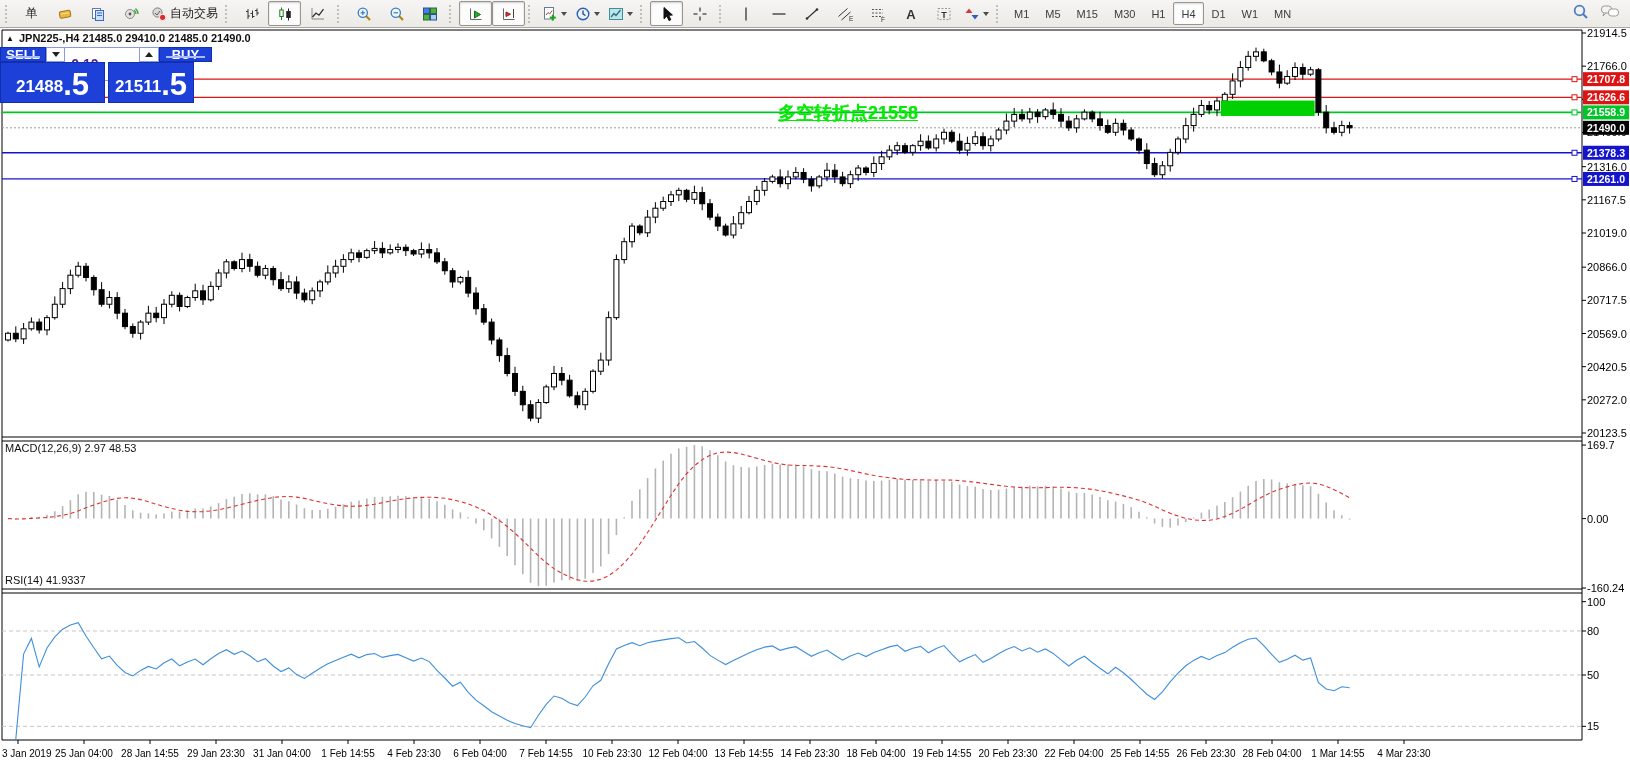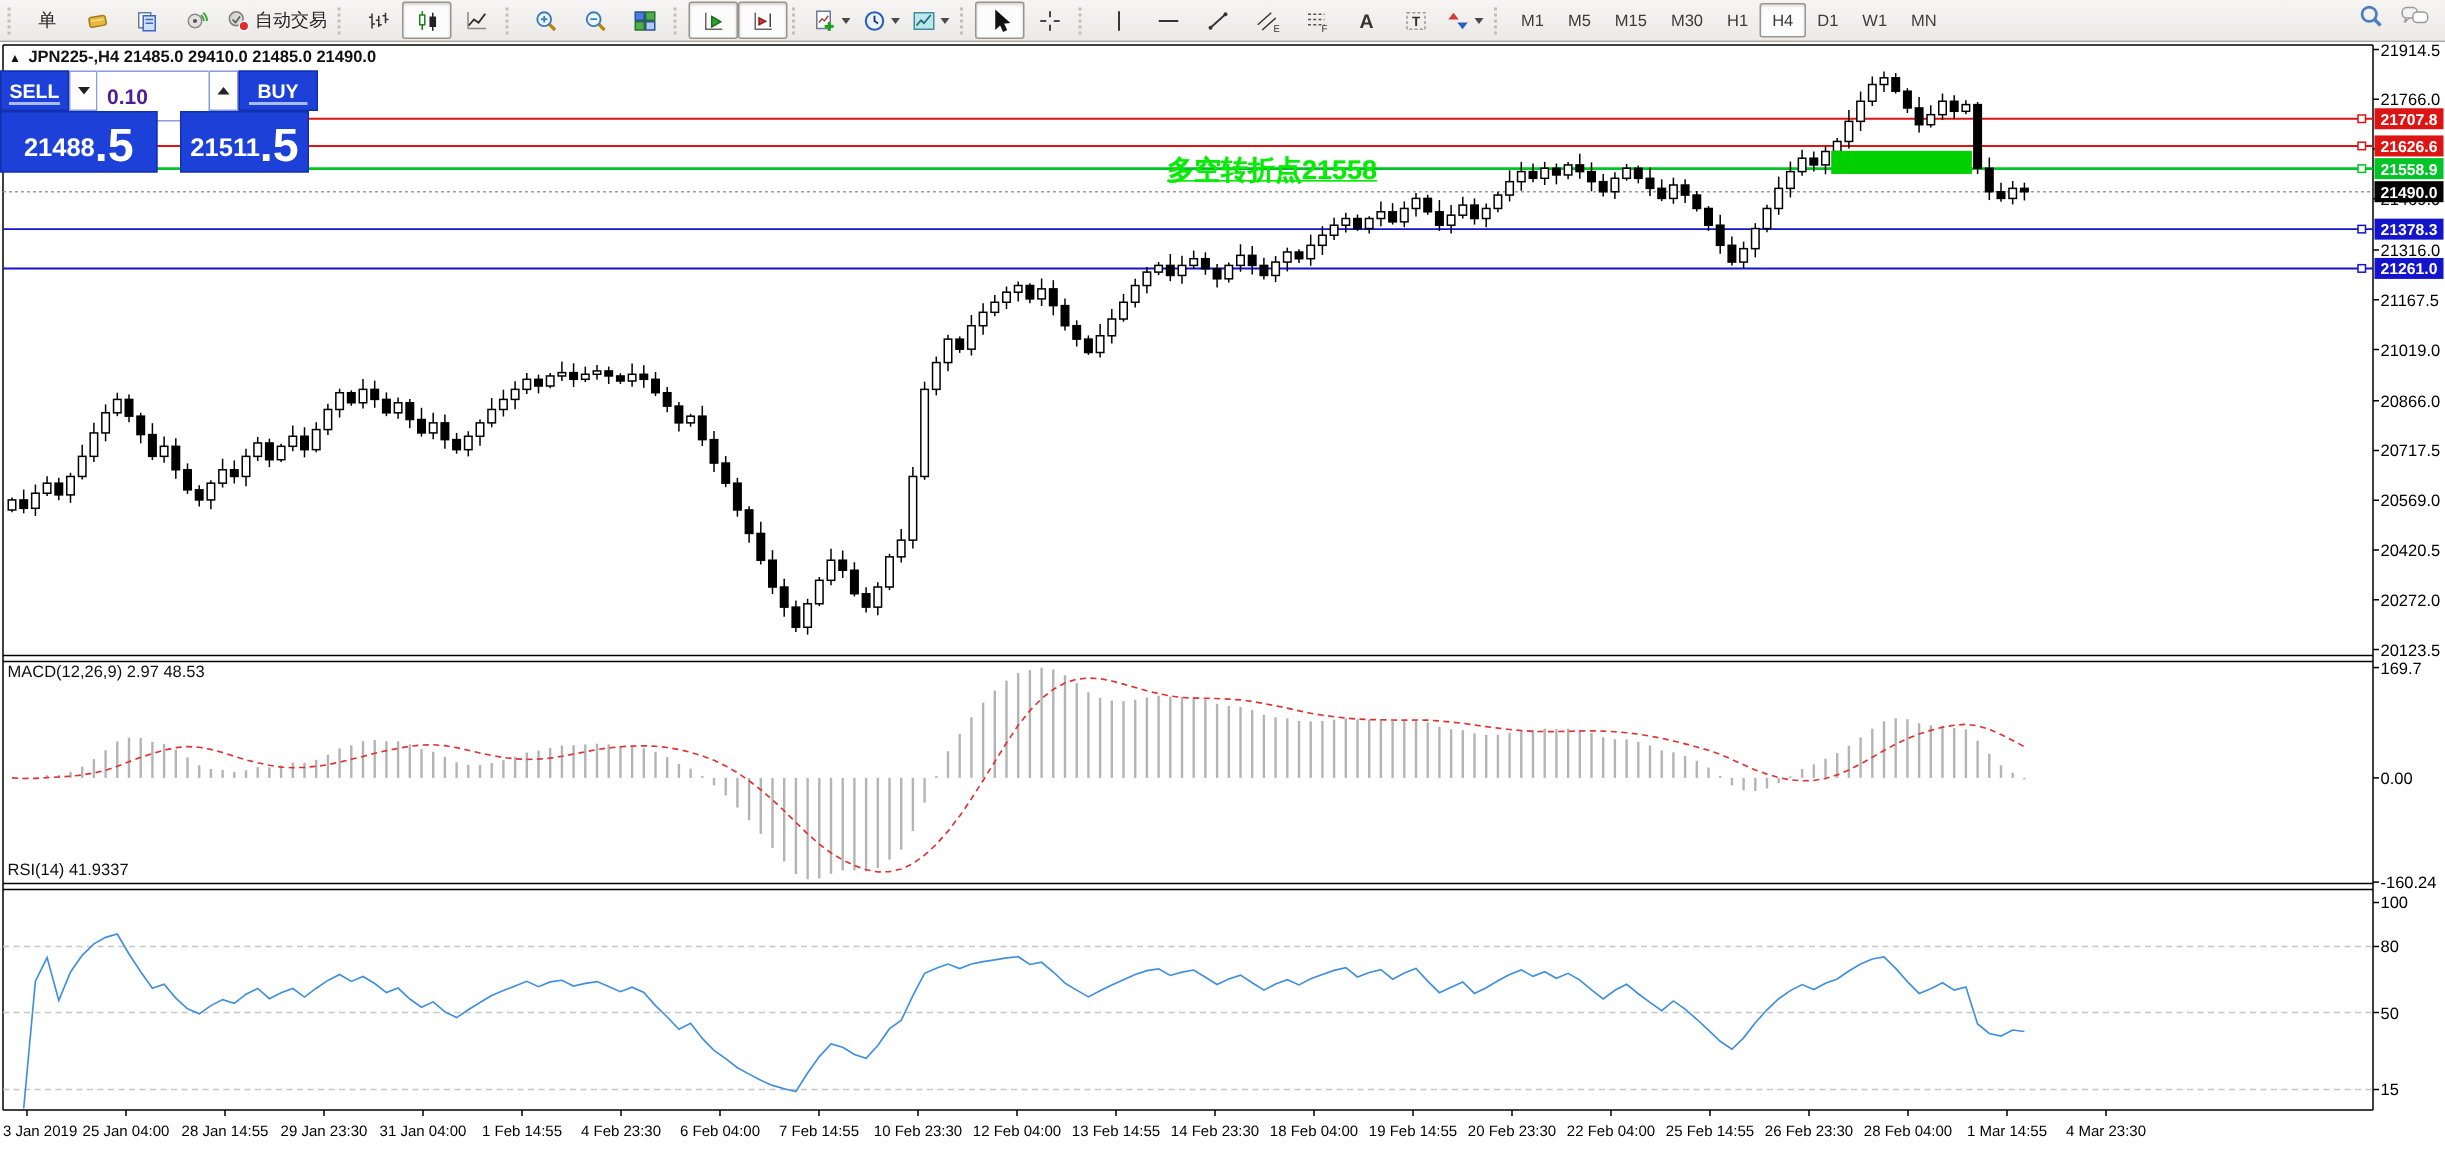"SELL" .tp-row { height: 27px -> 15px }
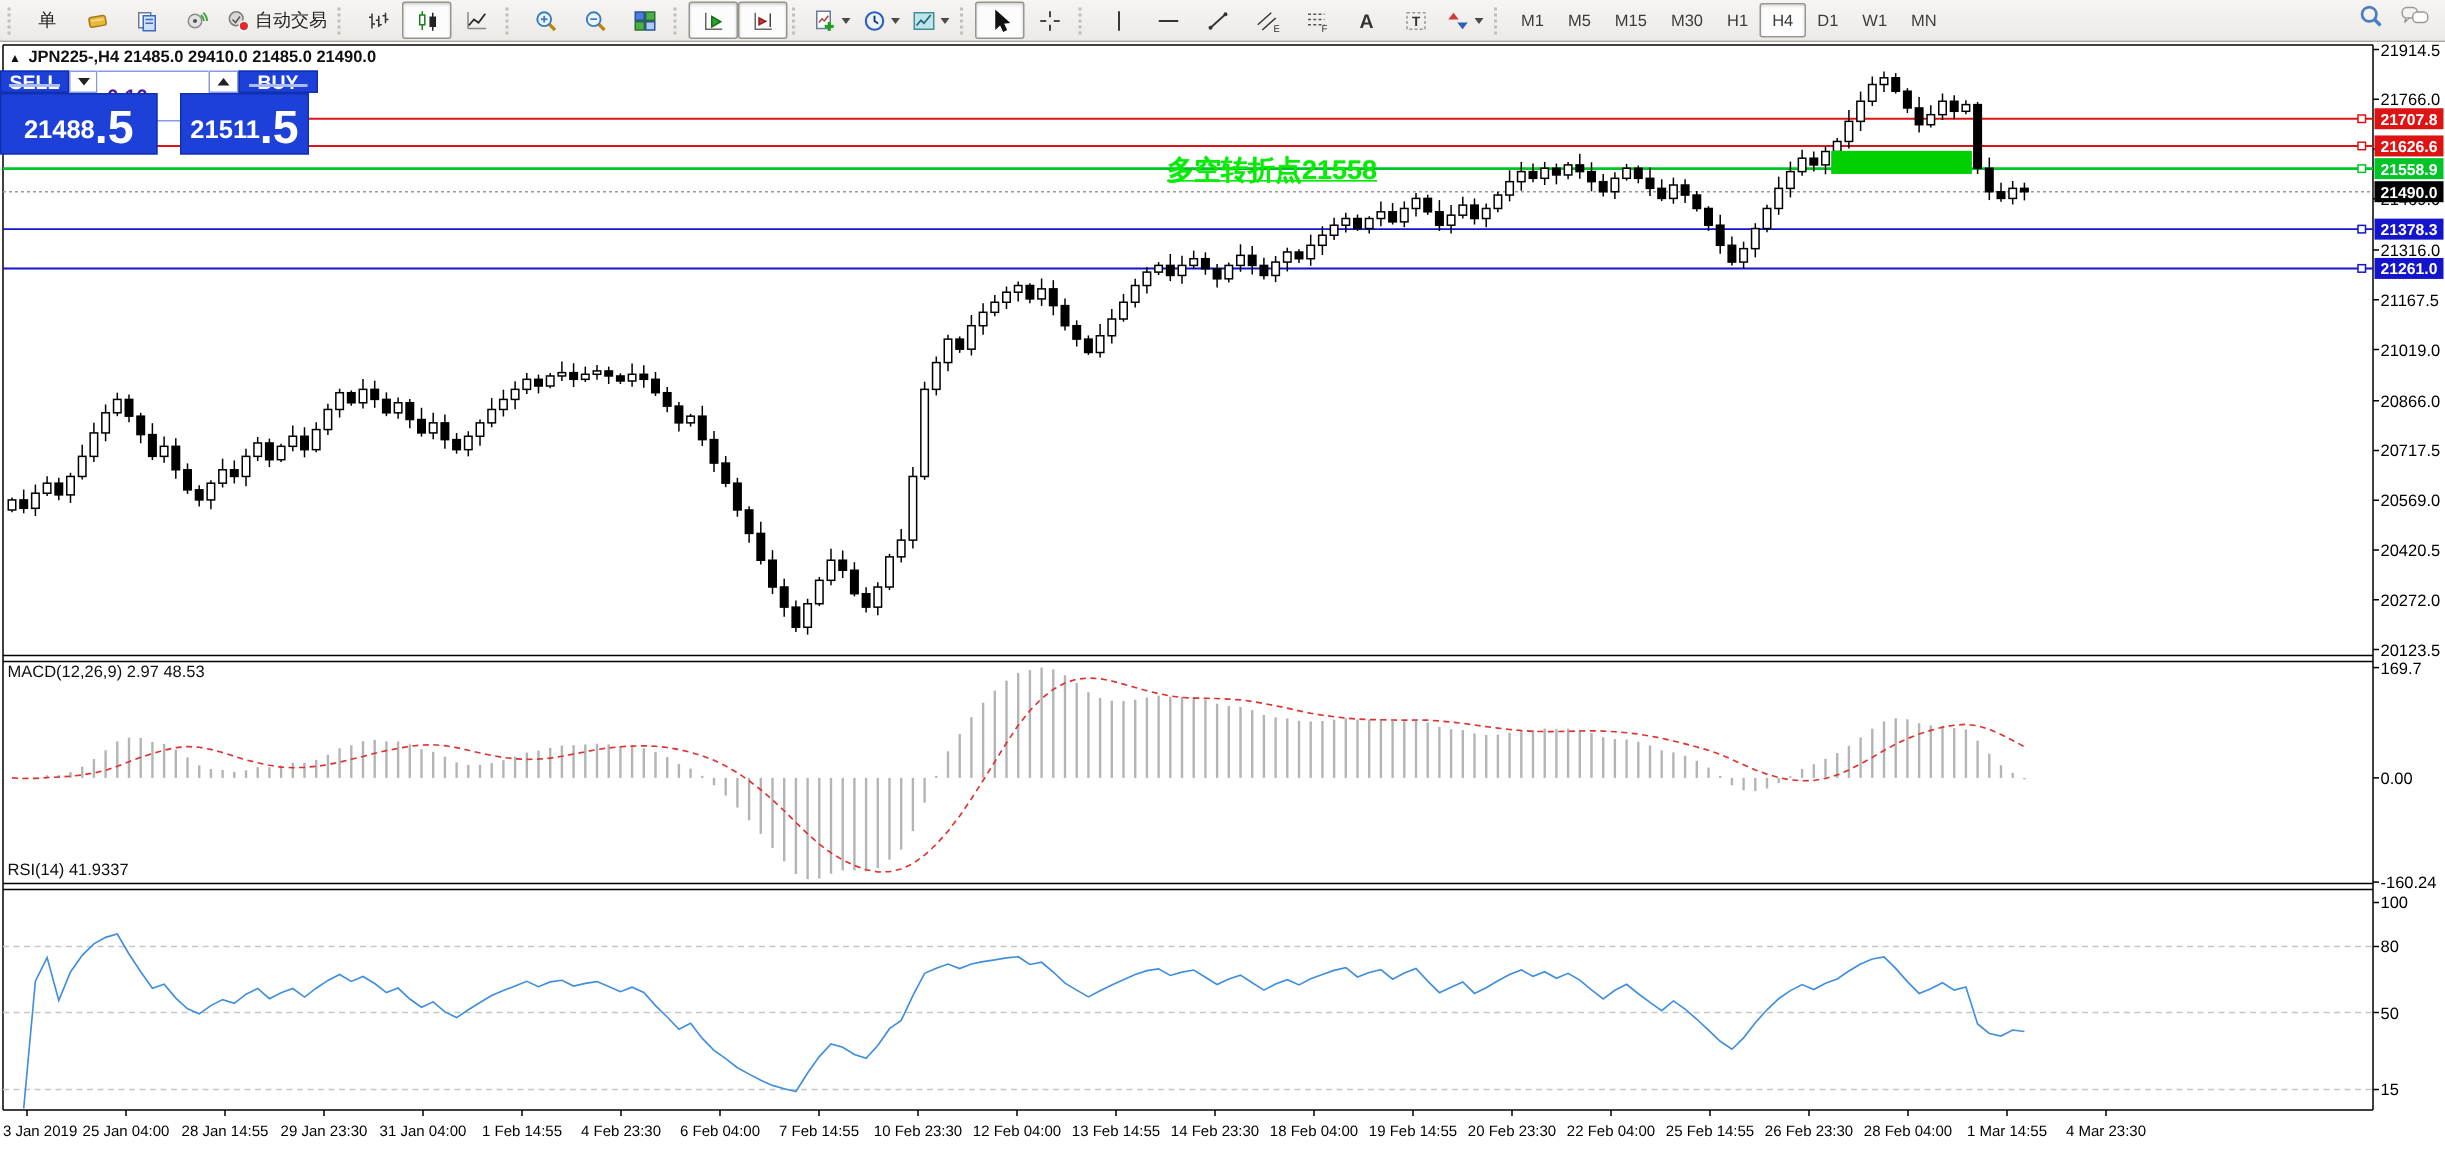"21488" .tp-prices { gap: 15px -> 3px }
